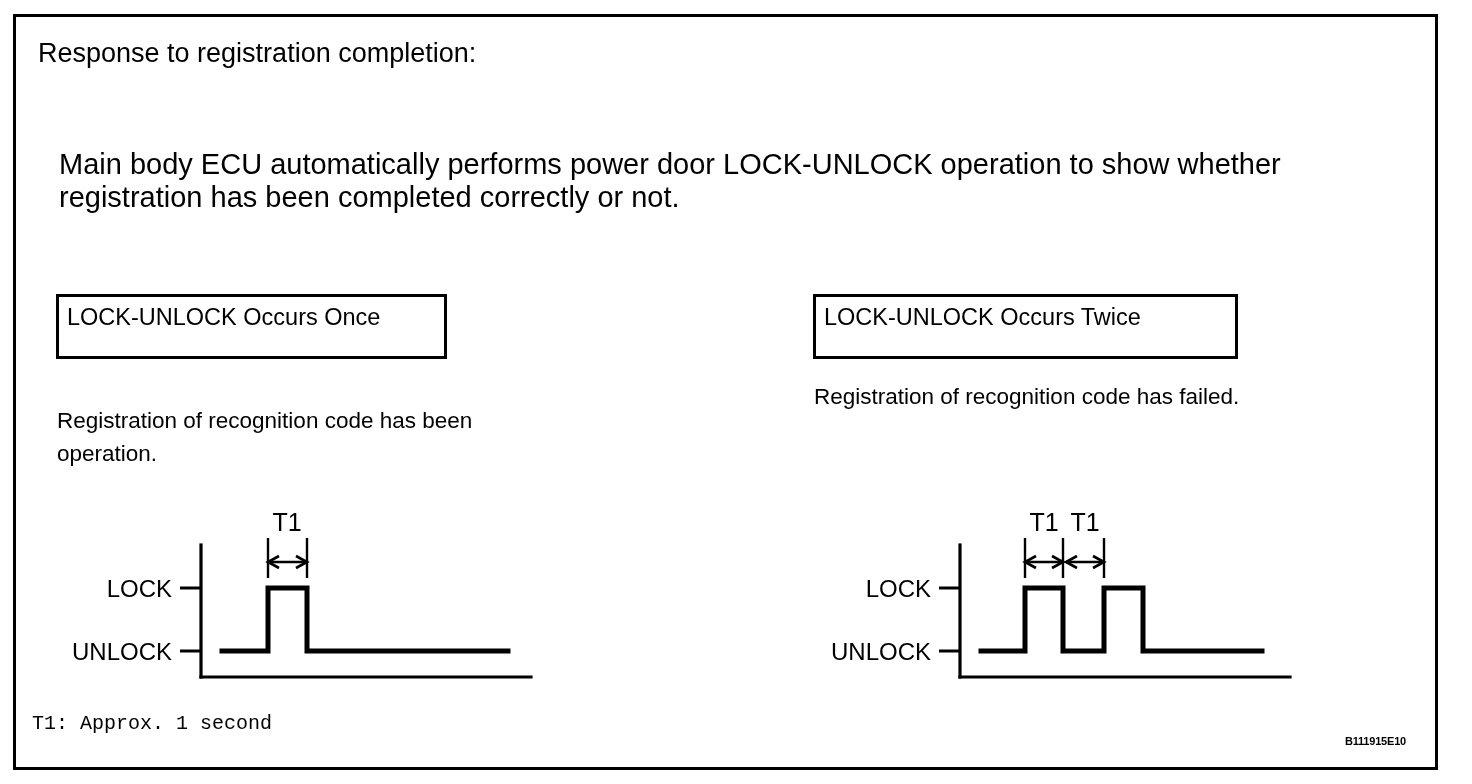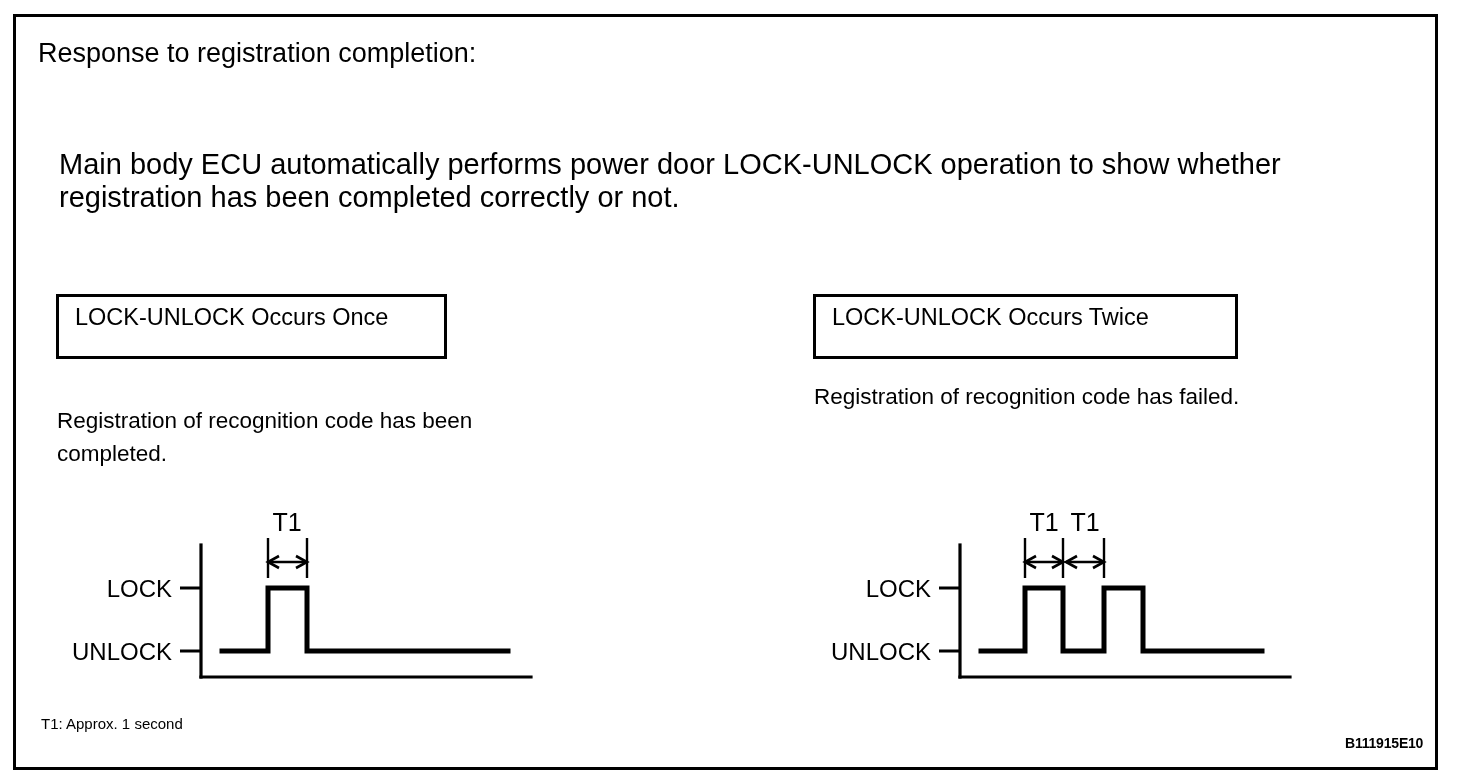"LOCK-UNLOCK Occurs Once" .case-box .case-box-label { left: 16px -> 8px }
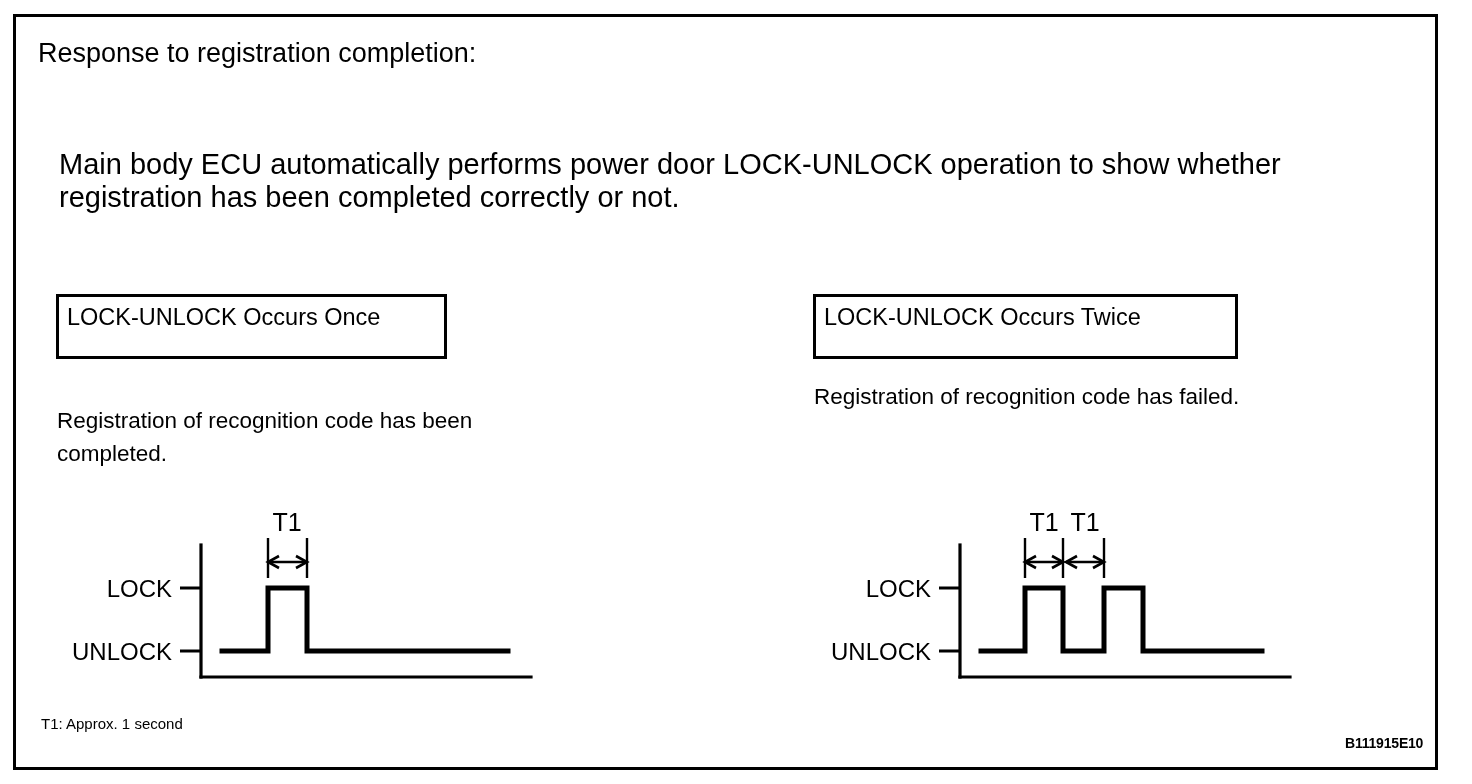"Registration of recognition code has been" div.case-desc { text: completed -> operation }
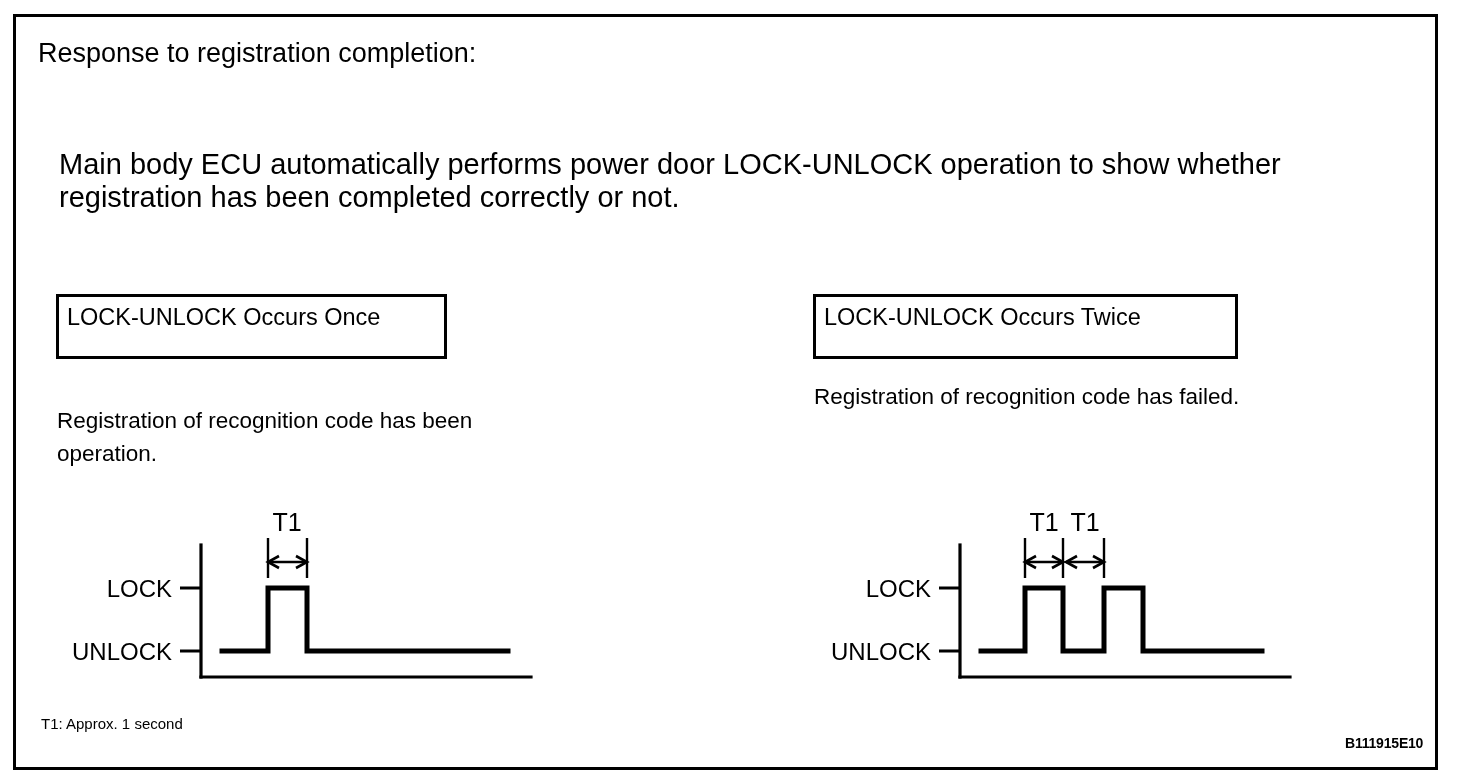"T1: Approx. 1 second" .footnote { font-family: none -> Liberation Mono, monospace; font-size: 15px -> 20px; left: 41px -> 32px }
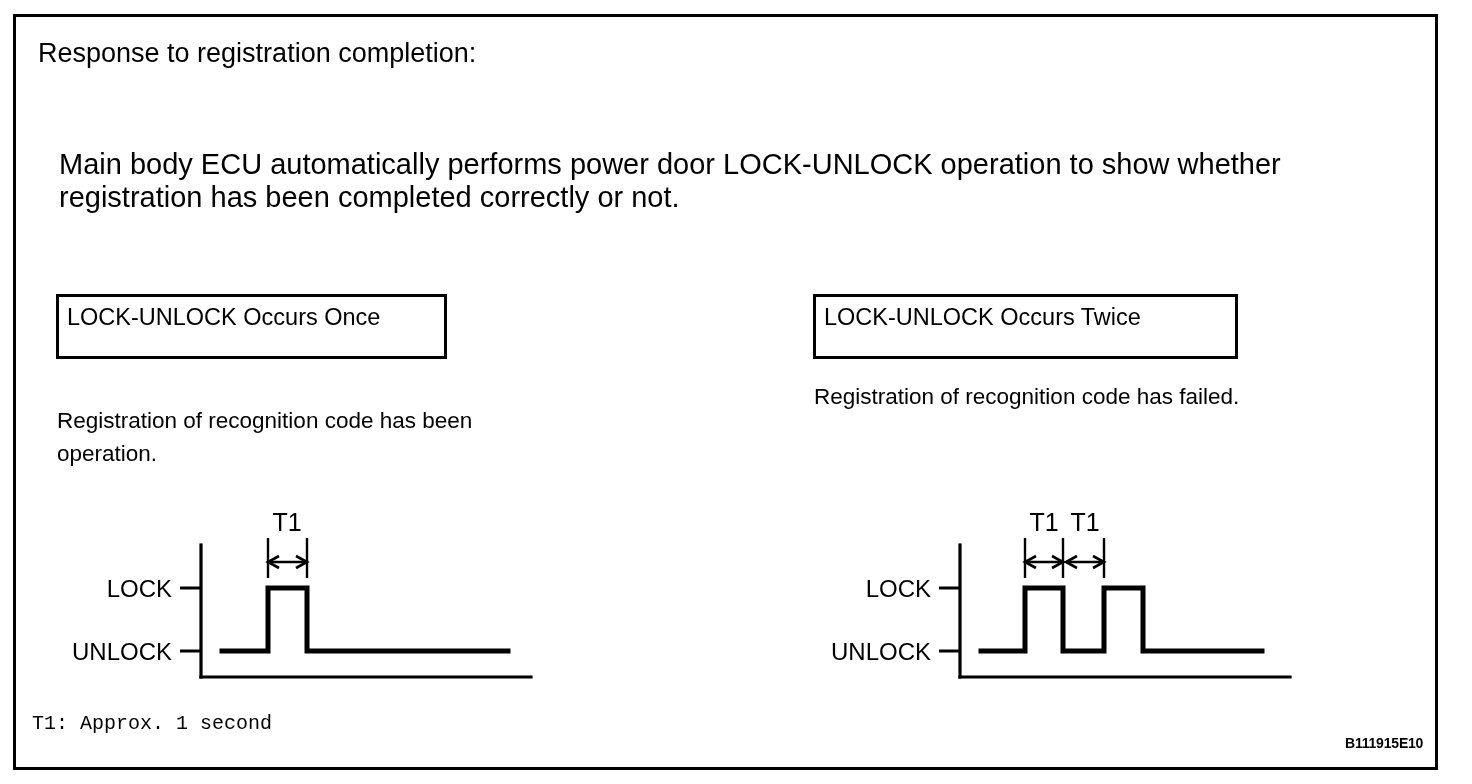"B111915E10" .ref-code { font-size: 14px -> 11px }
